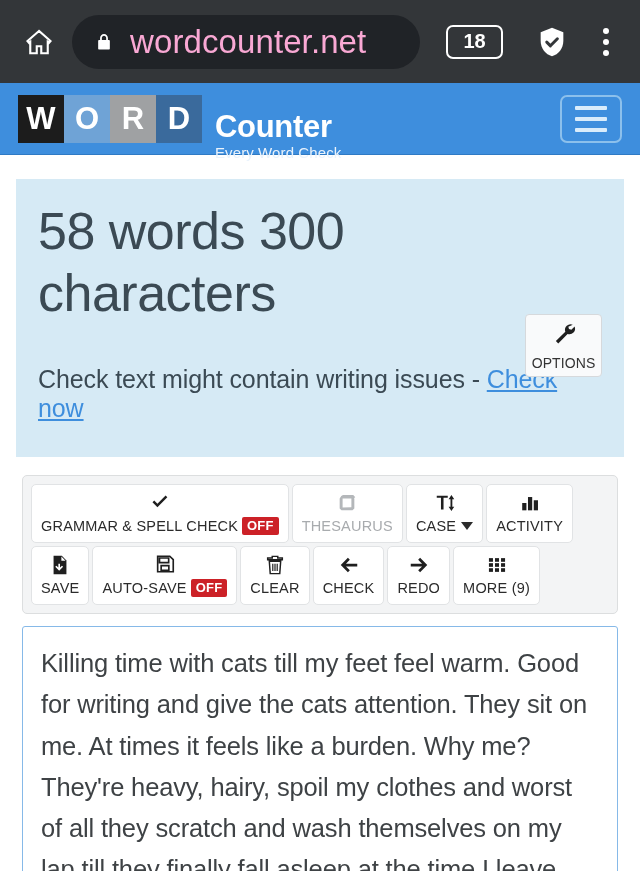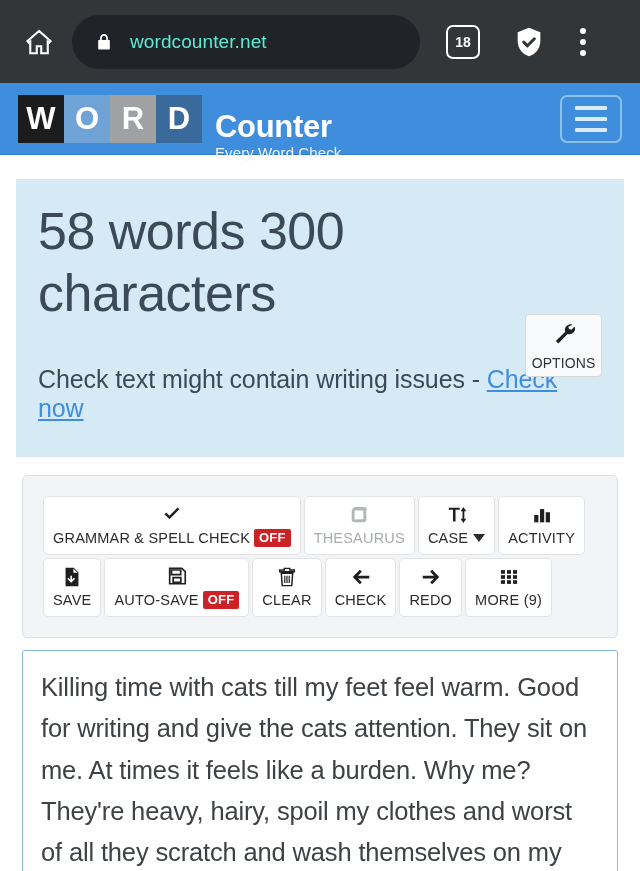"wordcounter.net" .url-text { color: #5eead4 -> #f9a8d4; font-size: 19px -> 33px }
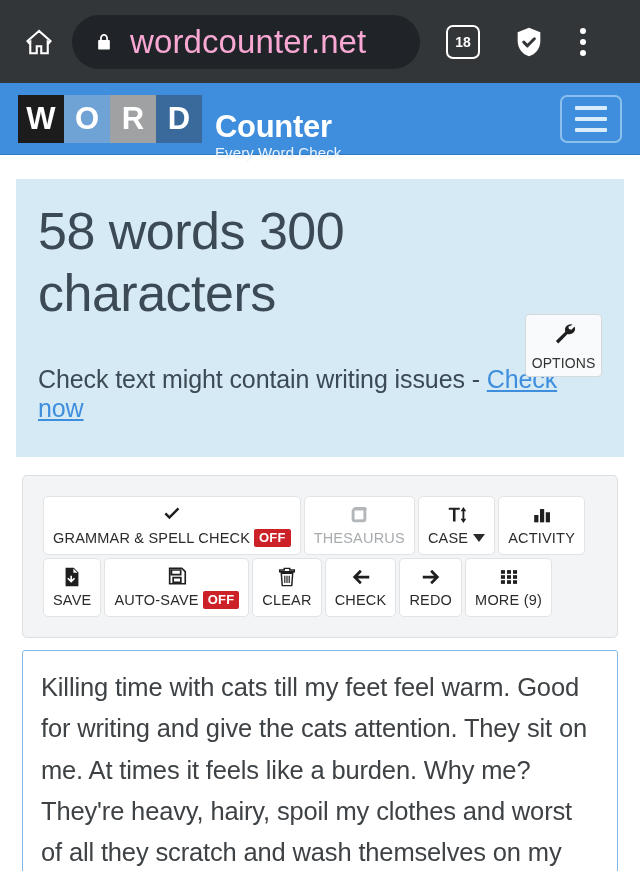"18" .tab-count { font-size: 14px -> 20px; width: 34px -> 57px }
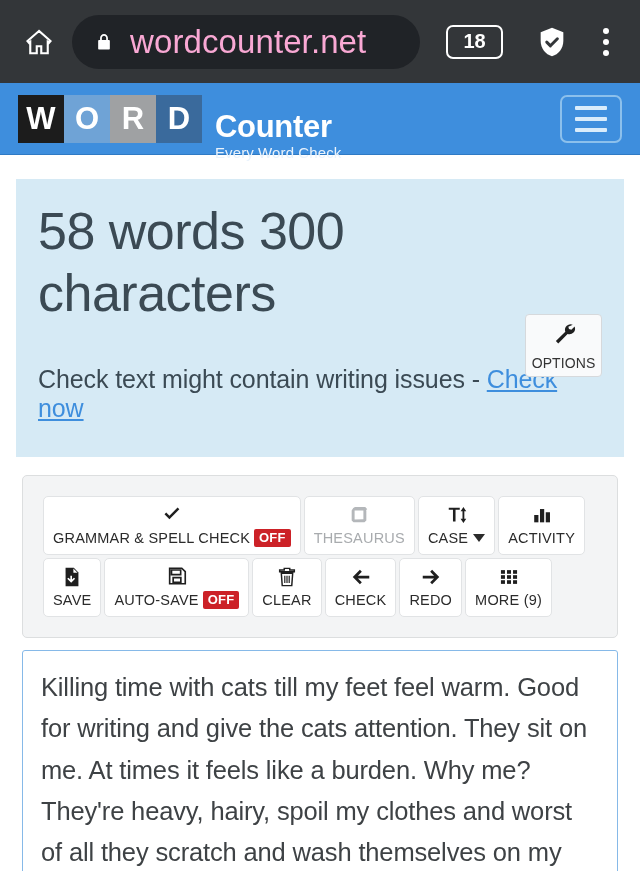"GRAMMAR & SPELL CHECK" .toolbar { padding: 20px -> 8px }
